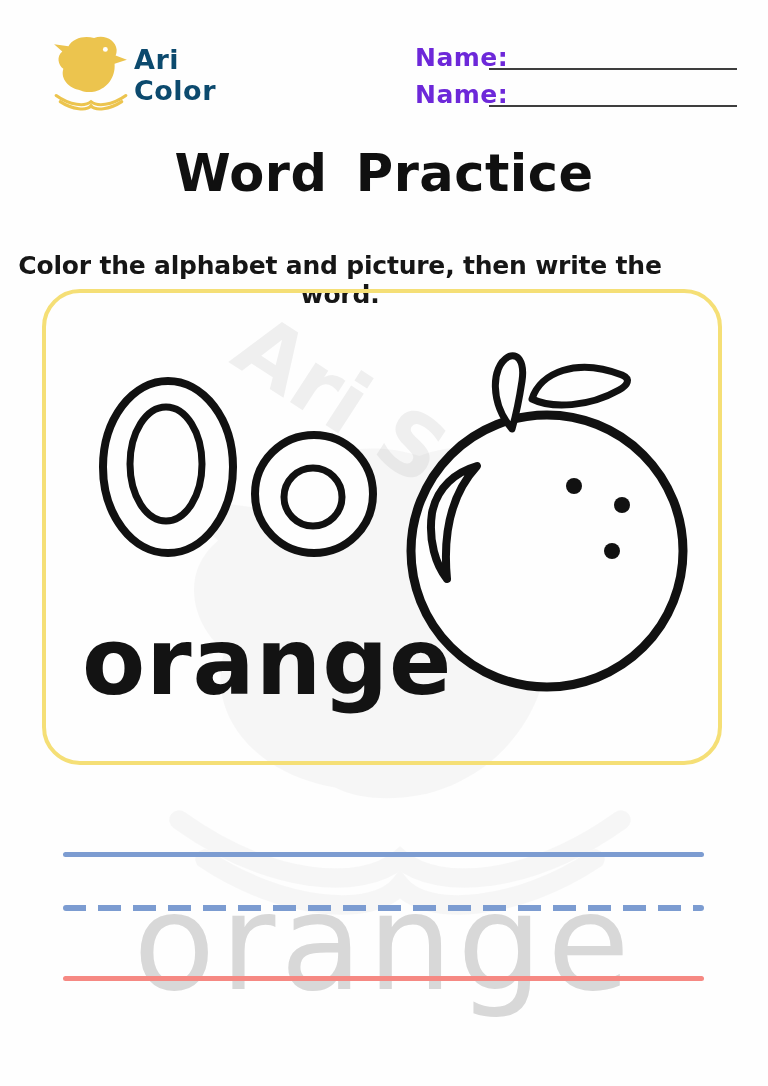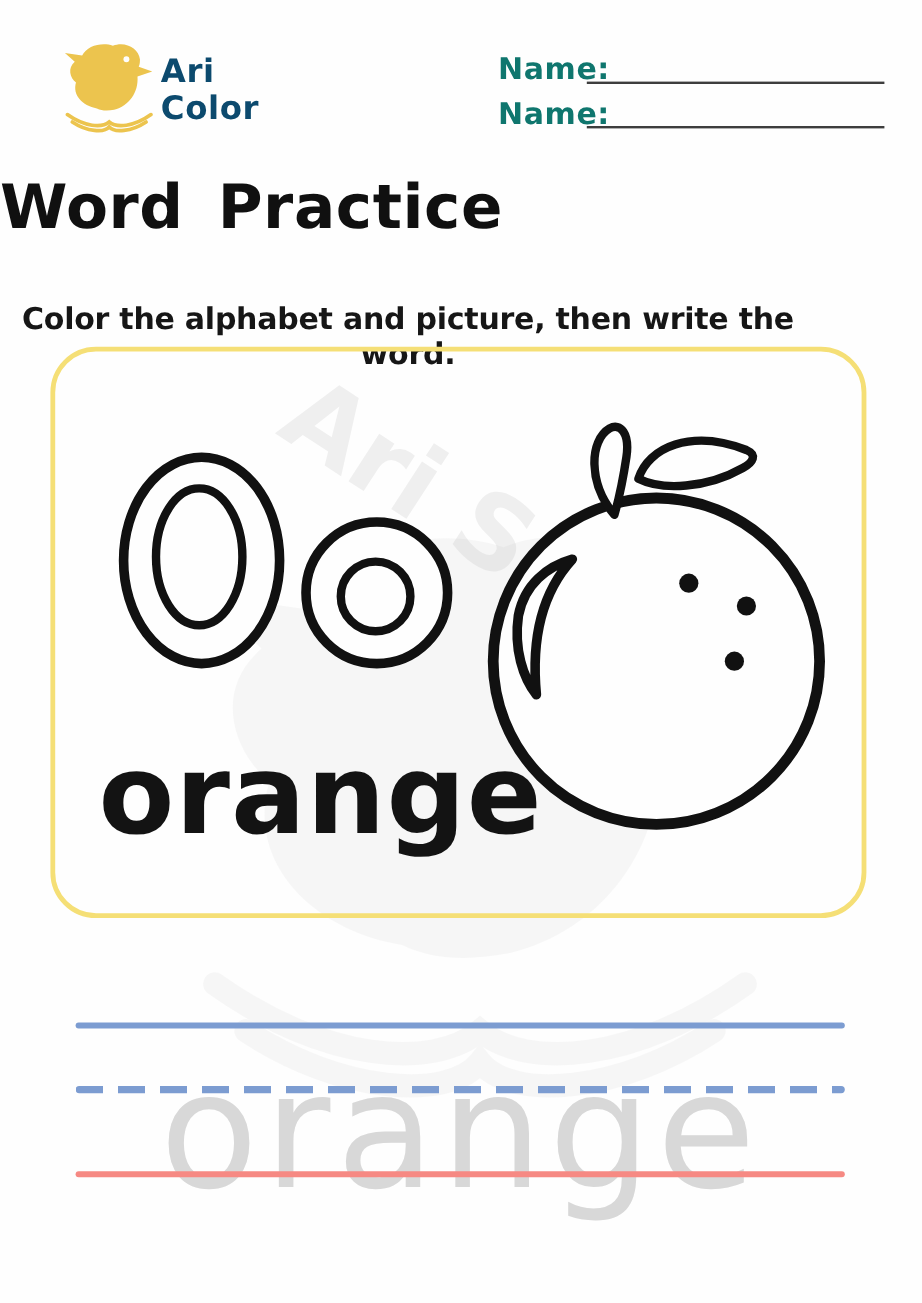"Name:" .field-label { color: #0f766e -> #6d28d9 }
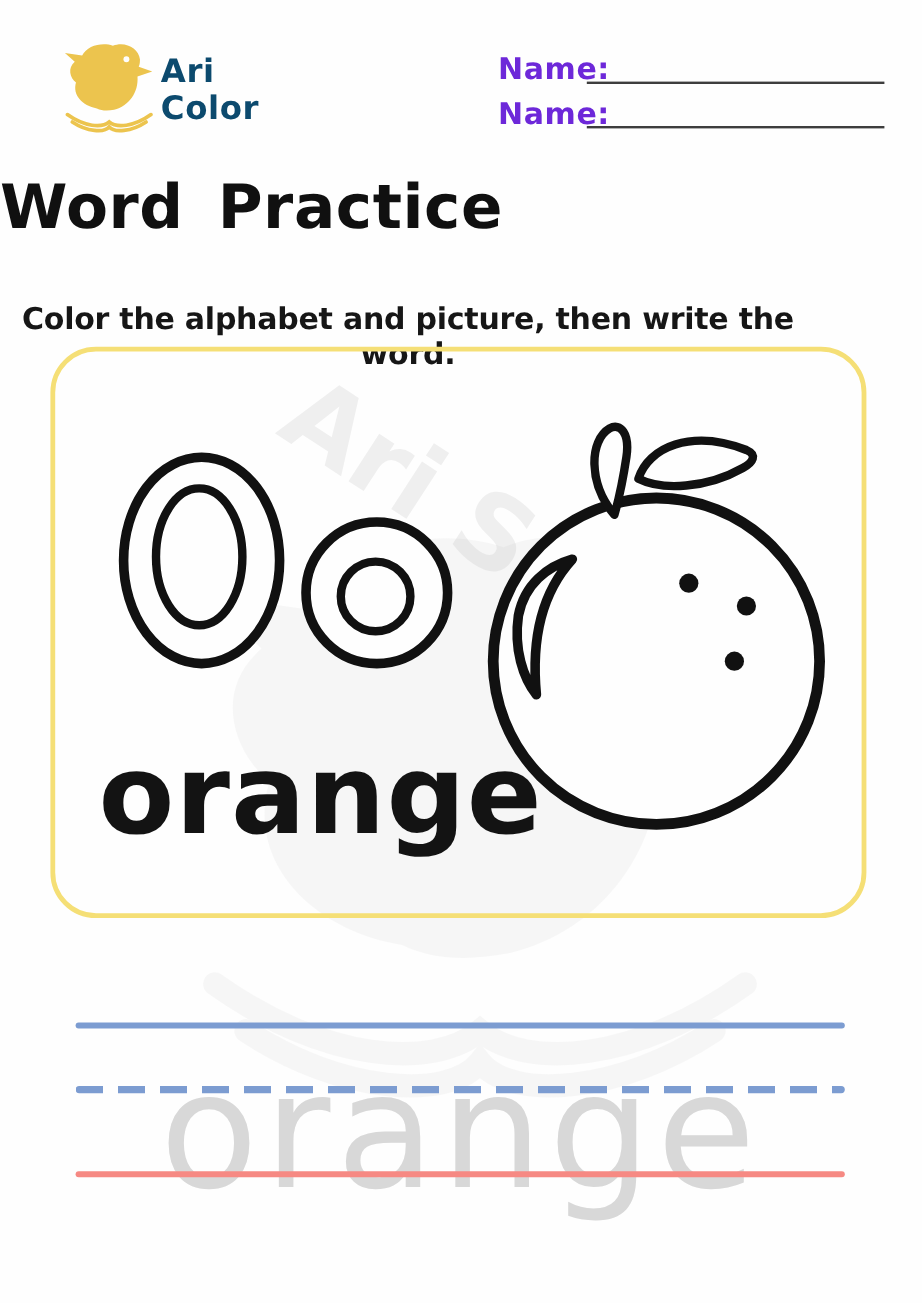"Word Practice" .title { text-align: none -> center }
